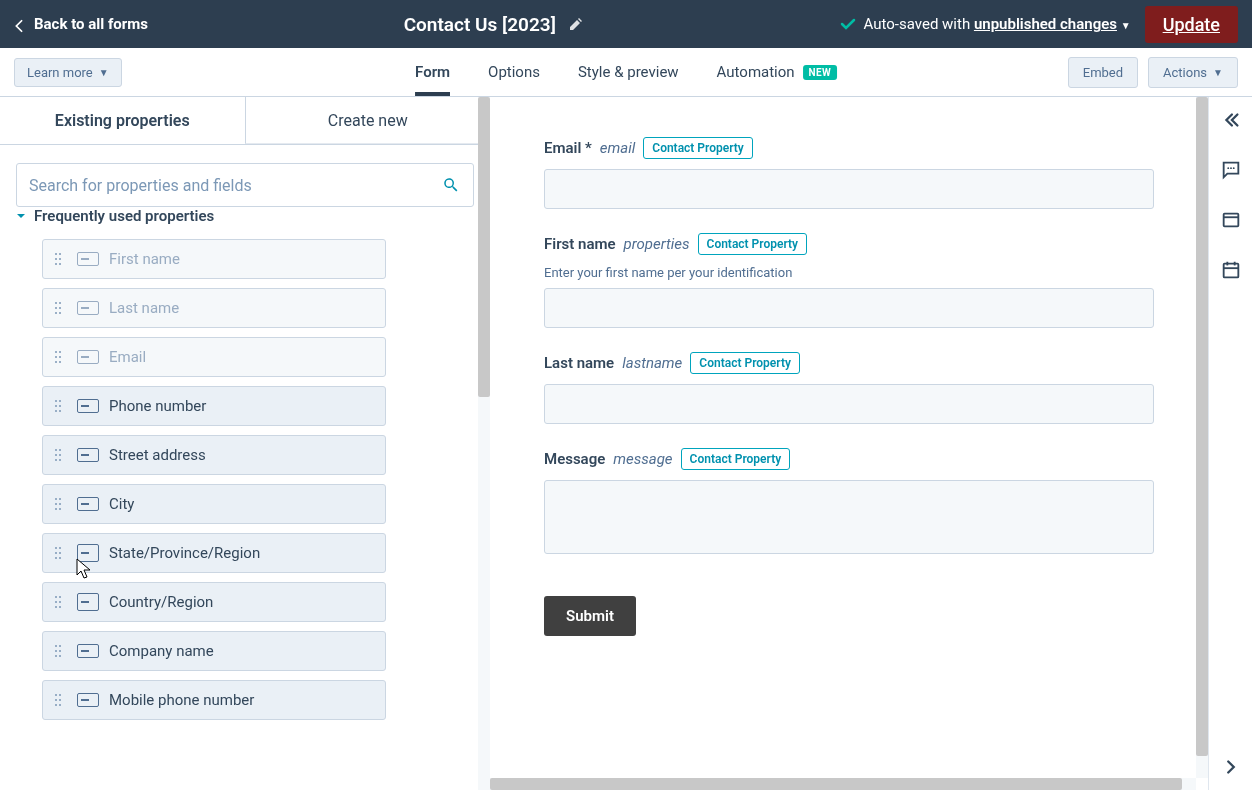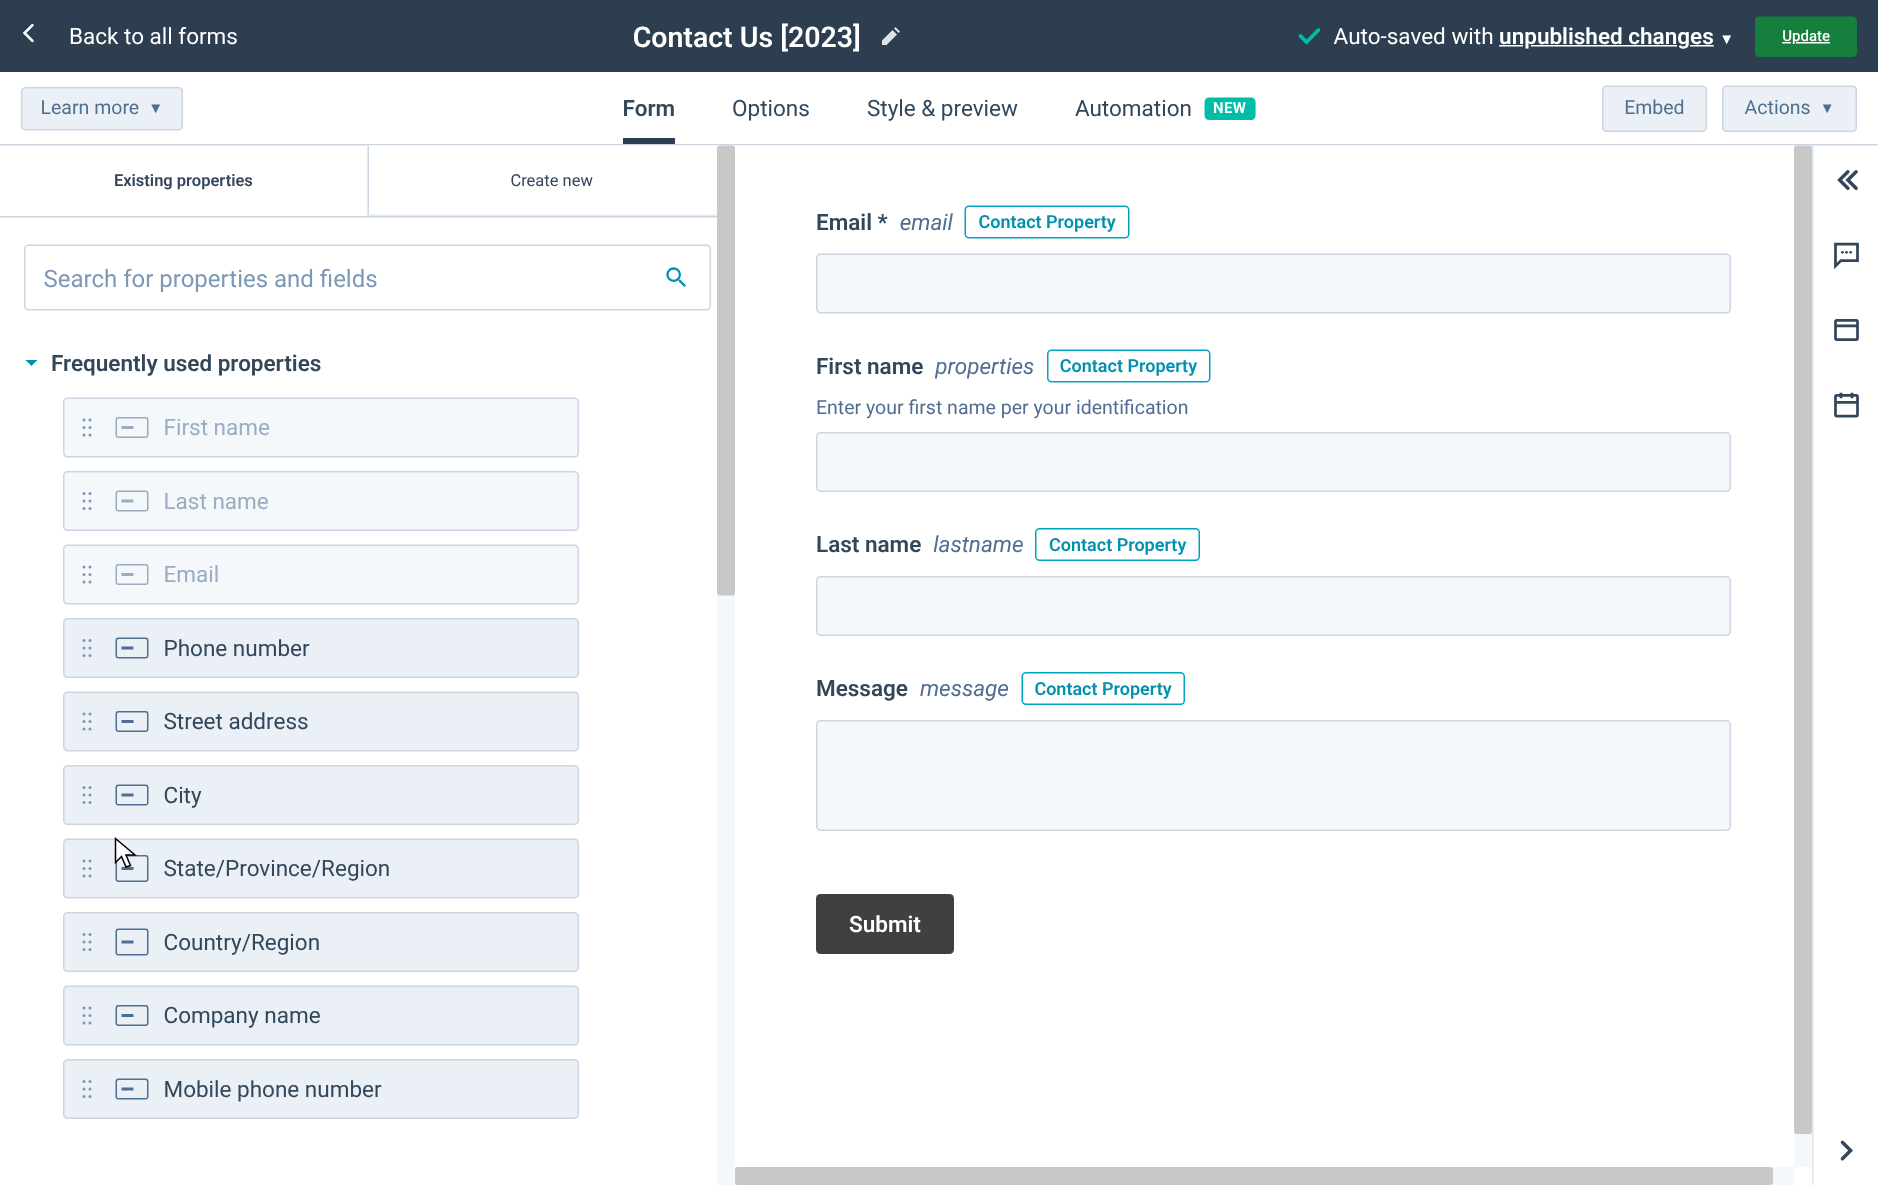"Back to all forms" .back { align-items: flex-start -> flex-end; font-weight: 400 -> 700; gap: 22px -> 10px }
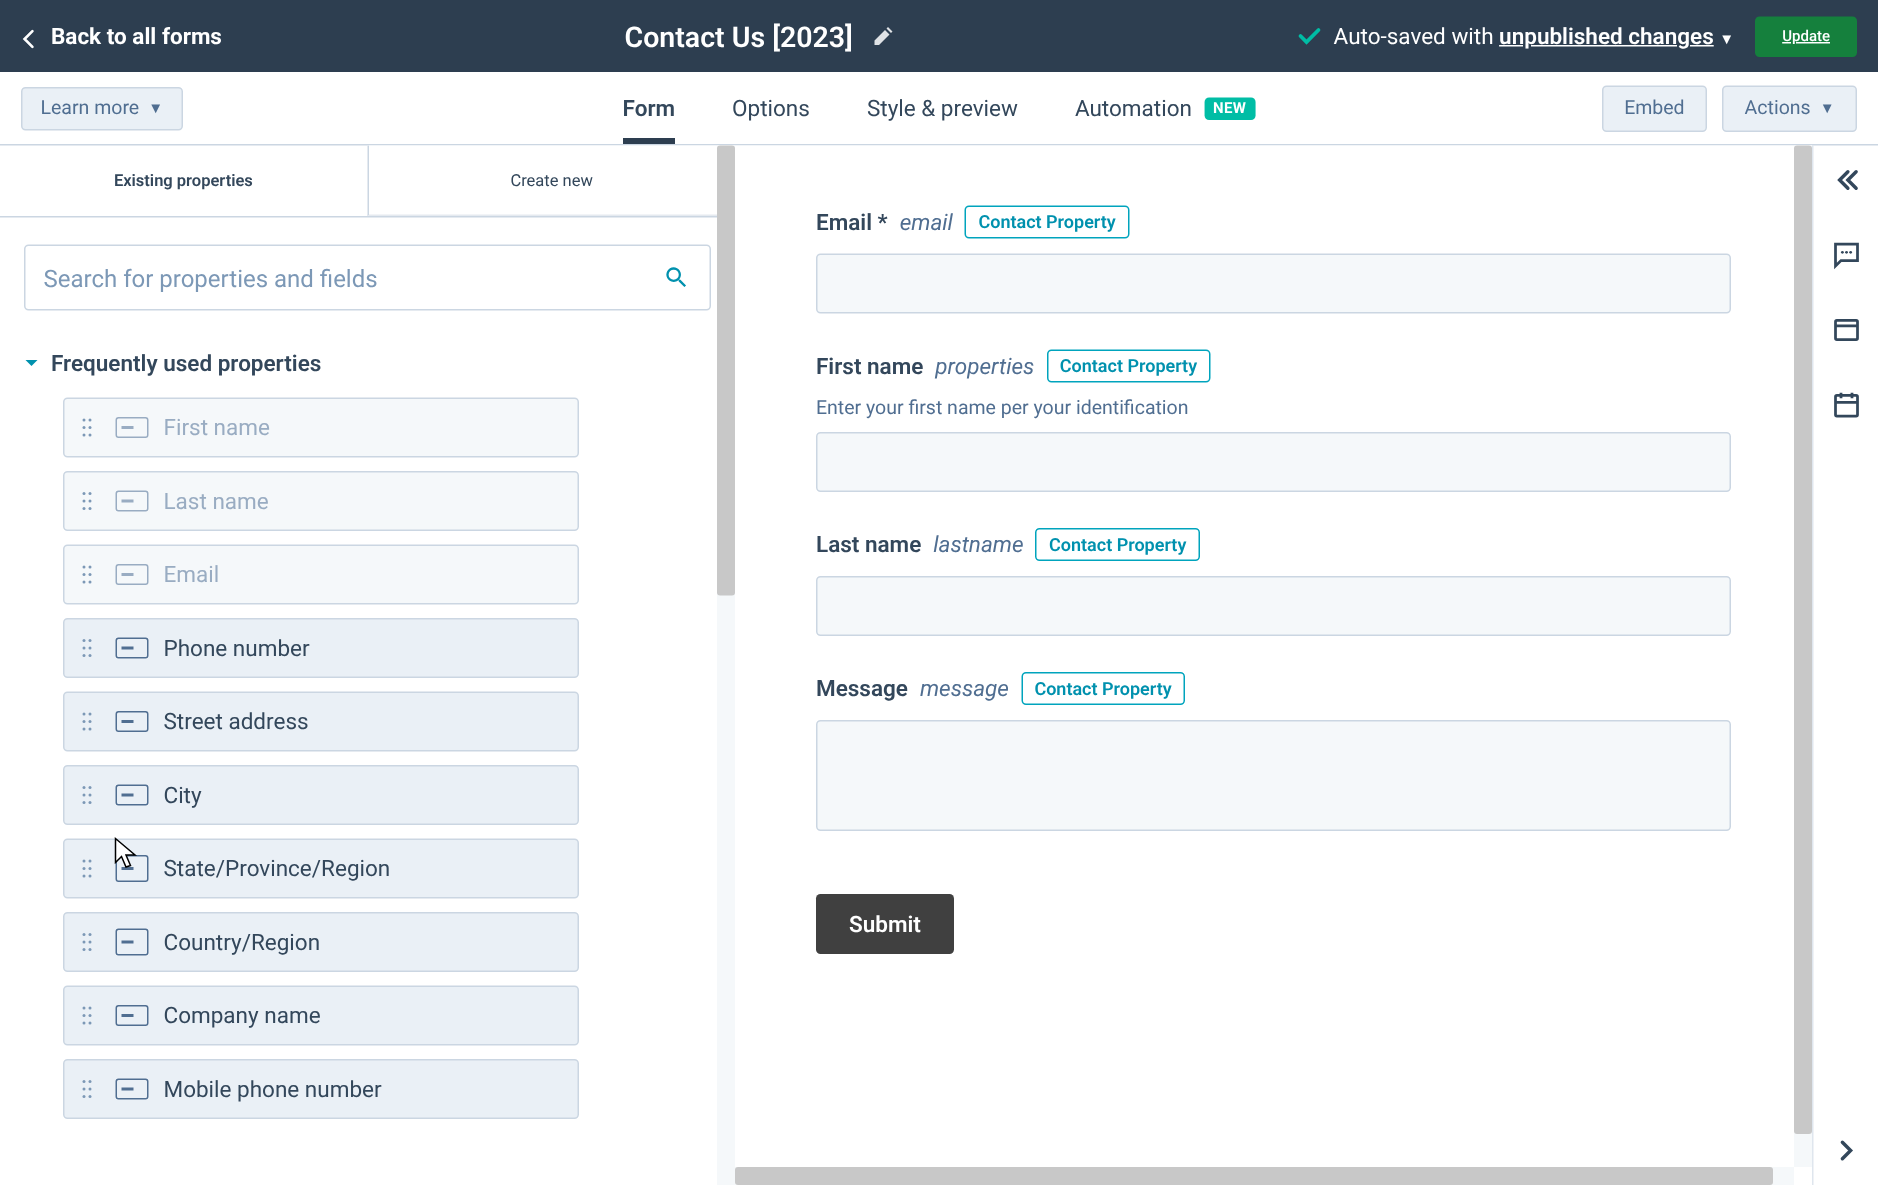"Update" .btn-update { background: #15803d -> #7f1d1d; font-size: 10px -> 18px }
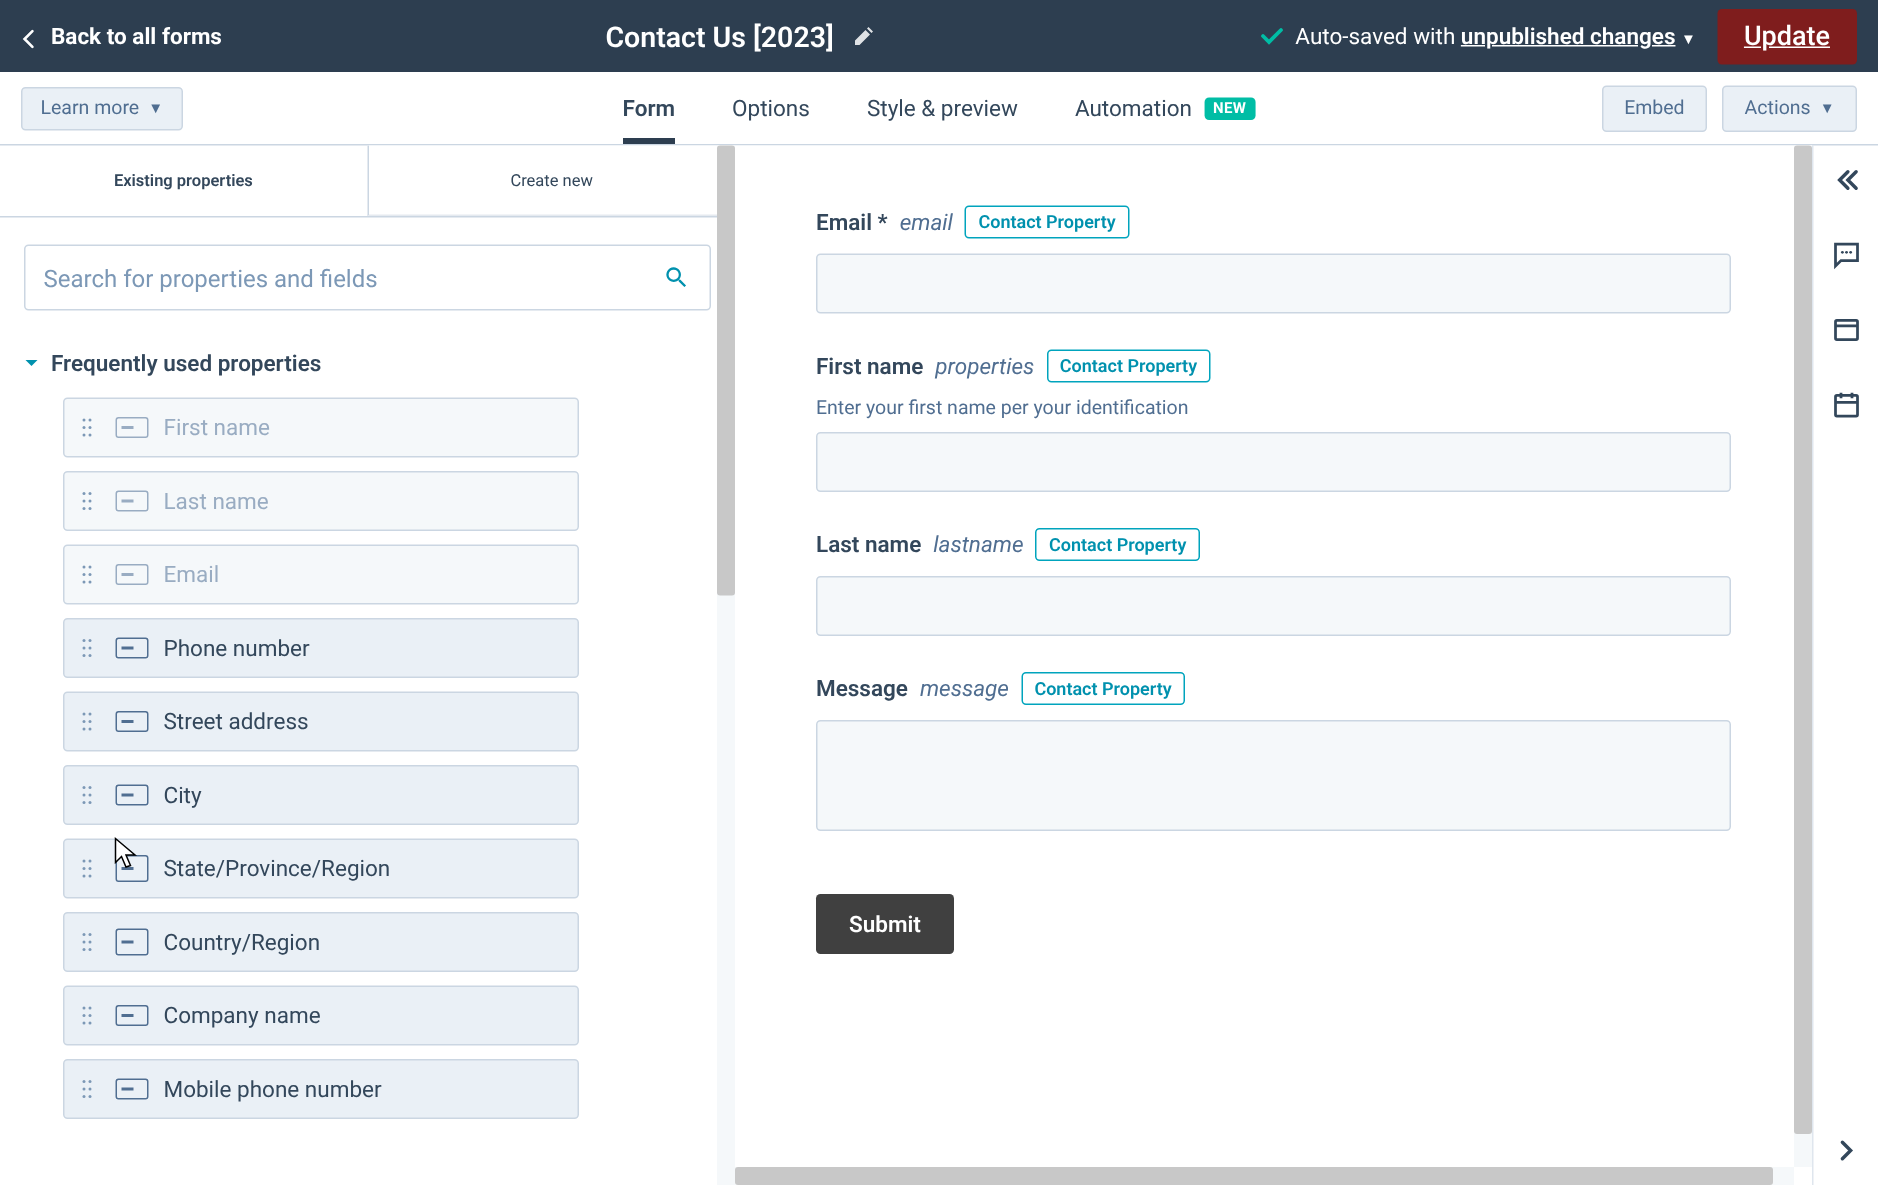"Existing properties" .ltab { font-size: 11px -> 16px }
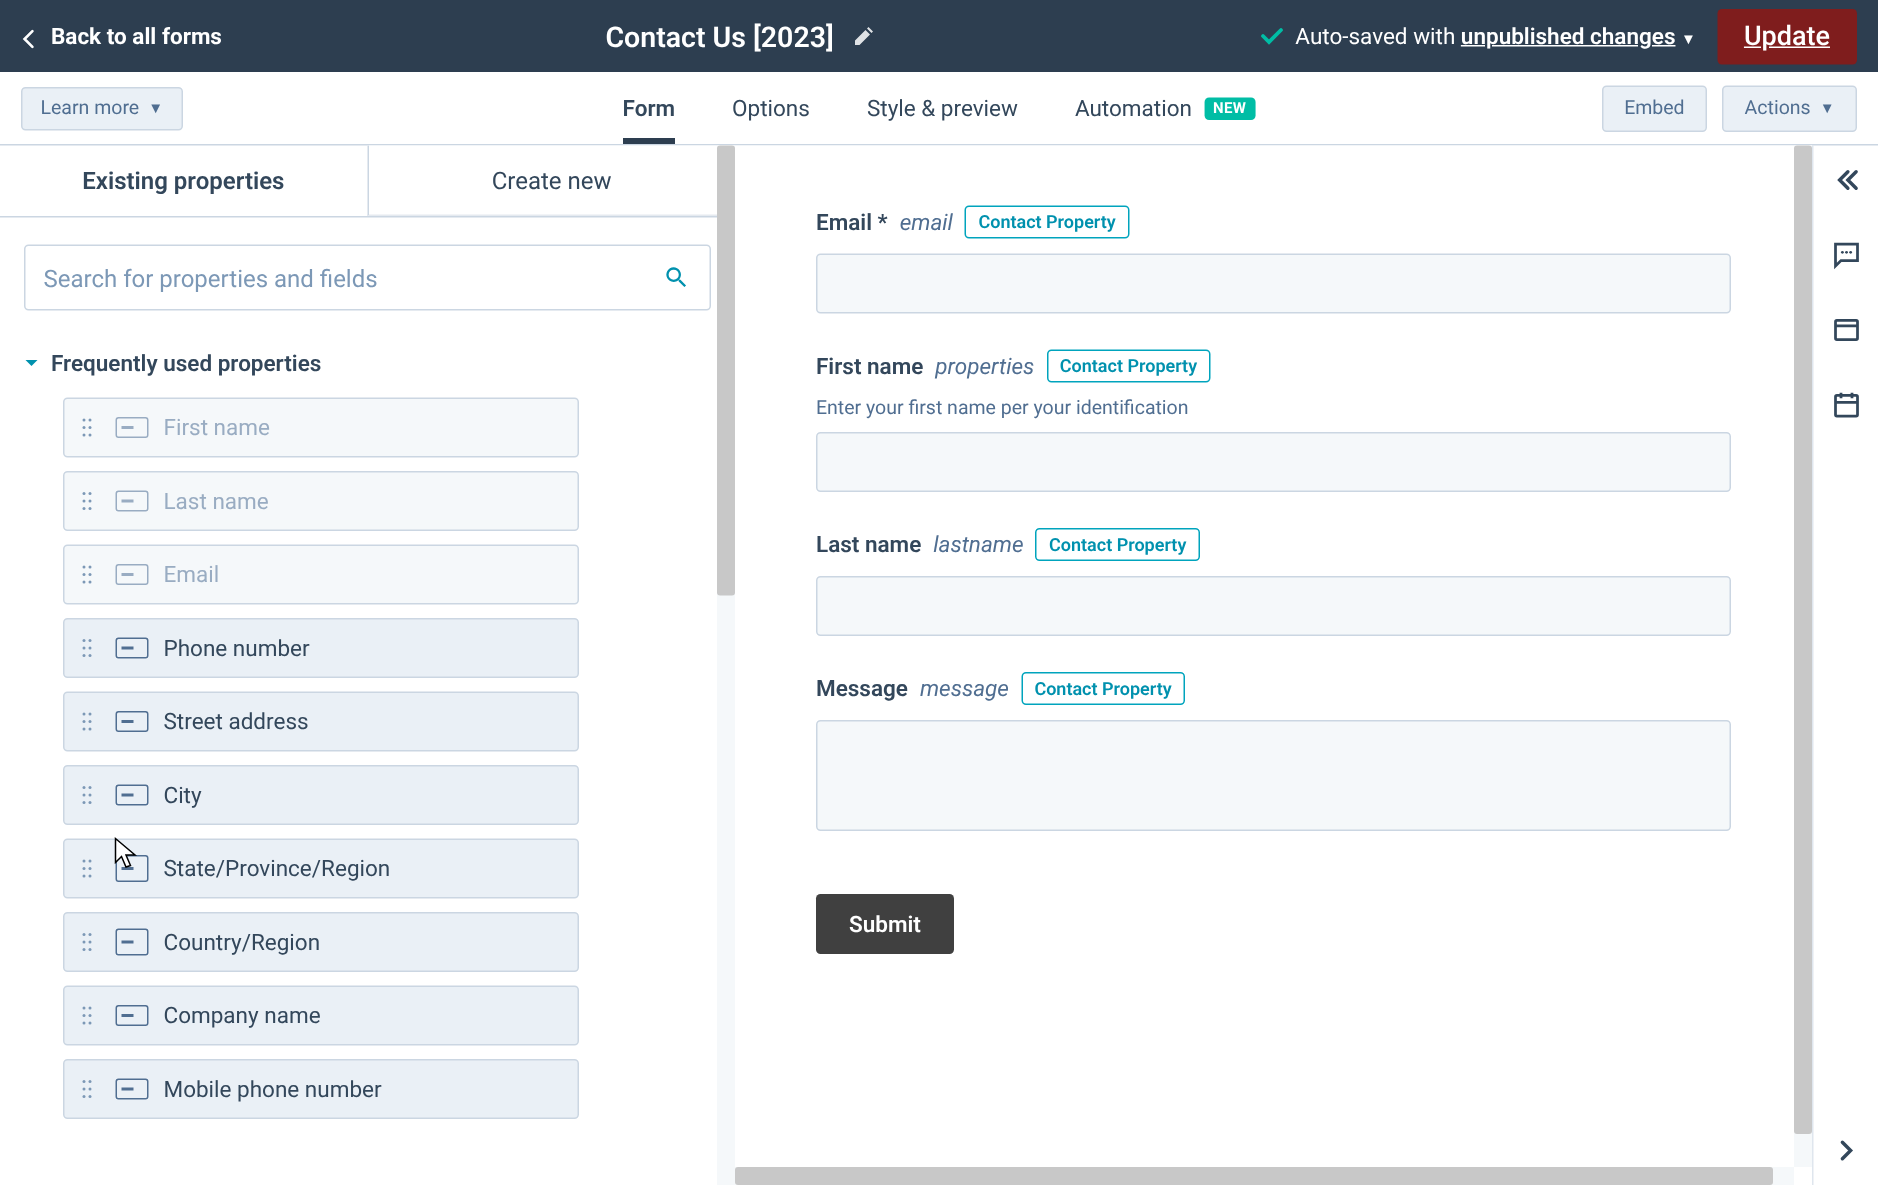"Search for properties and fields" .search-wrap { margin-bottom: 26px -> none }
